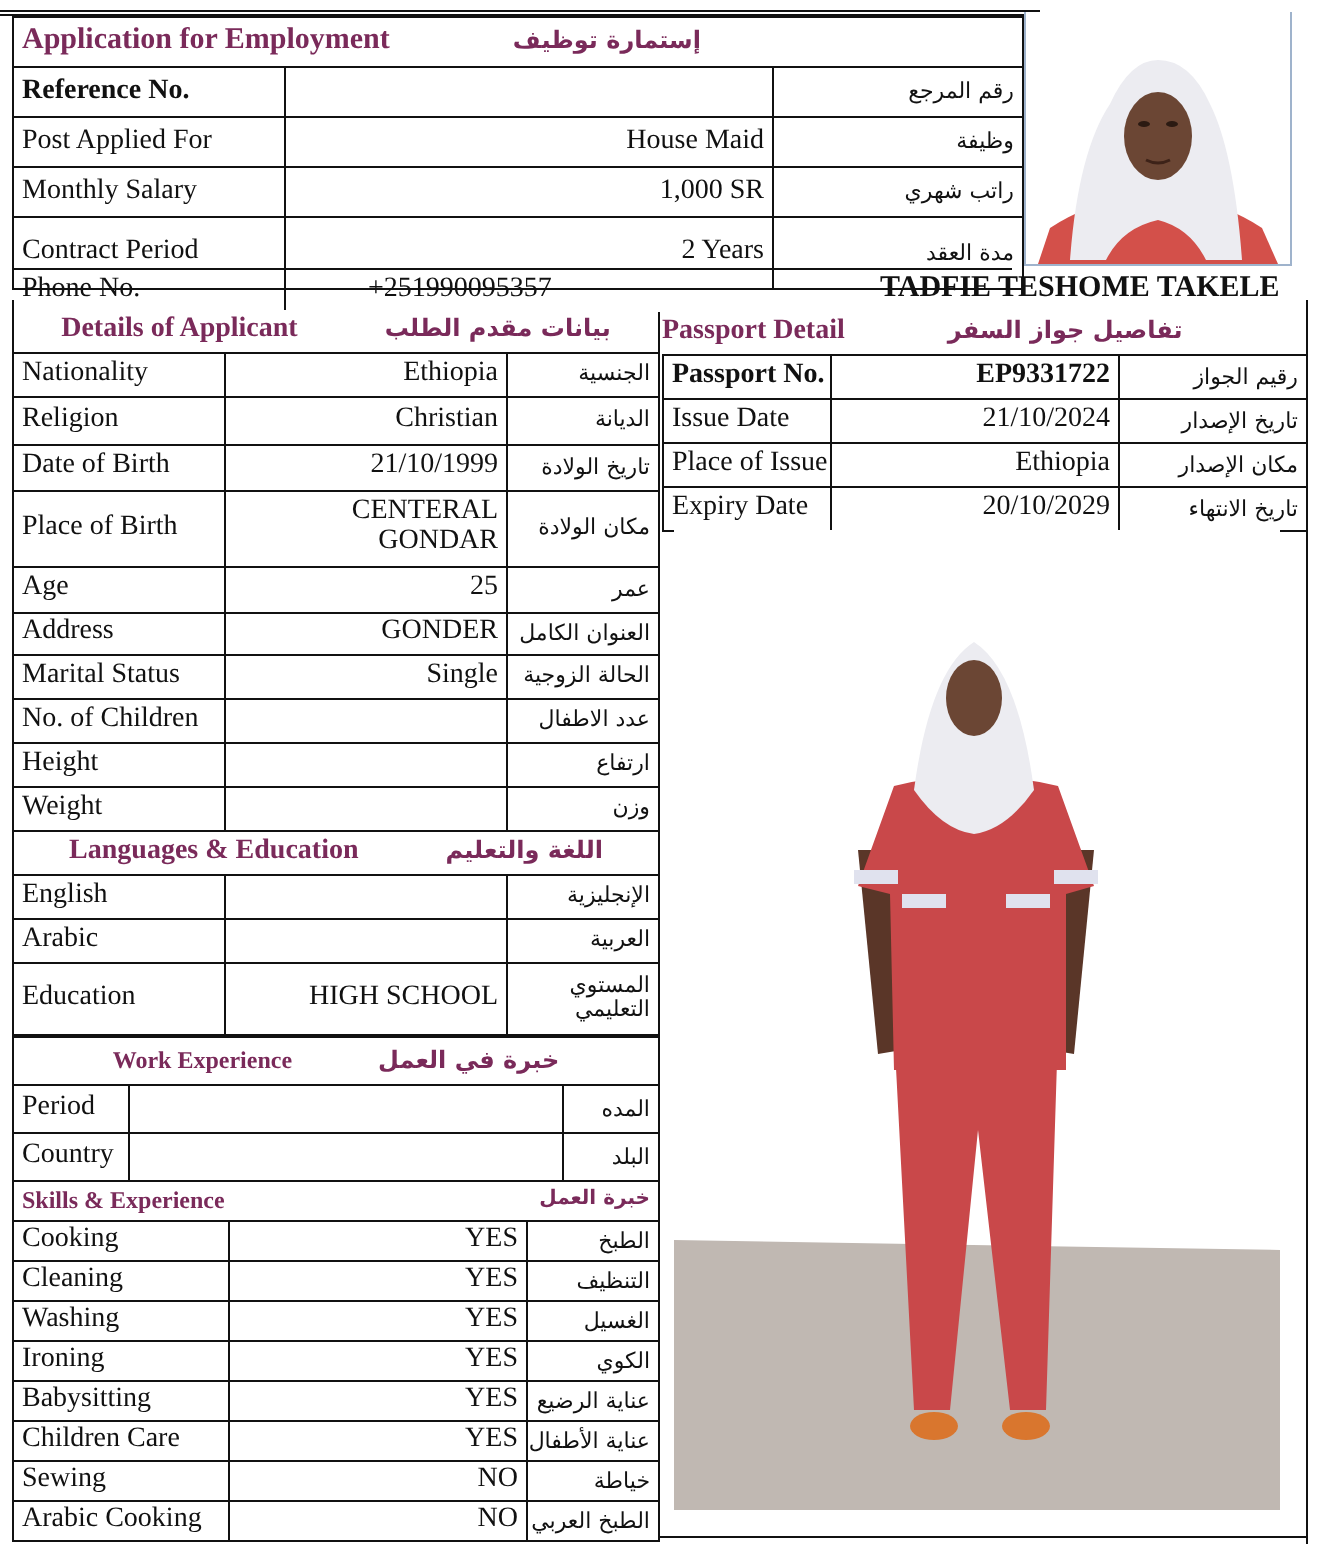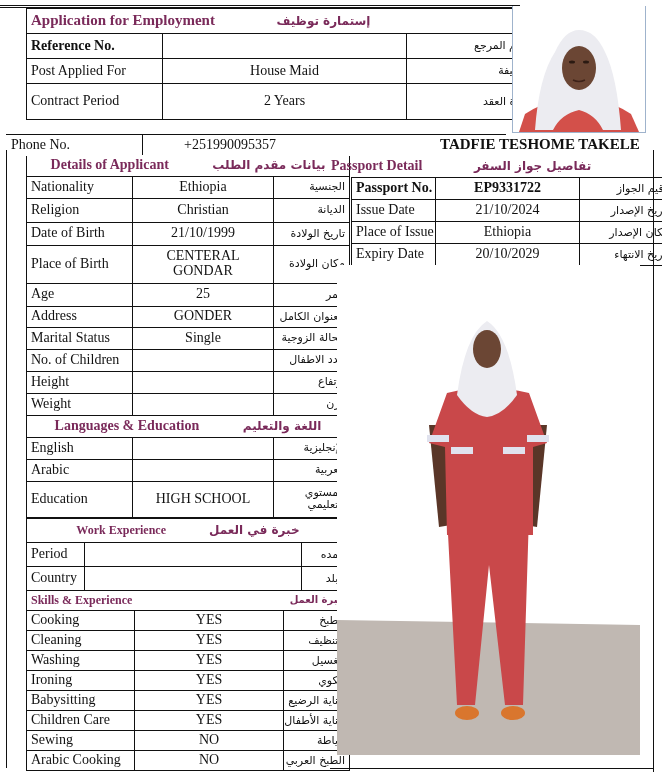"Application for Employment إستمارة توظيف" table { margin-left: 20px -> none }
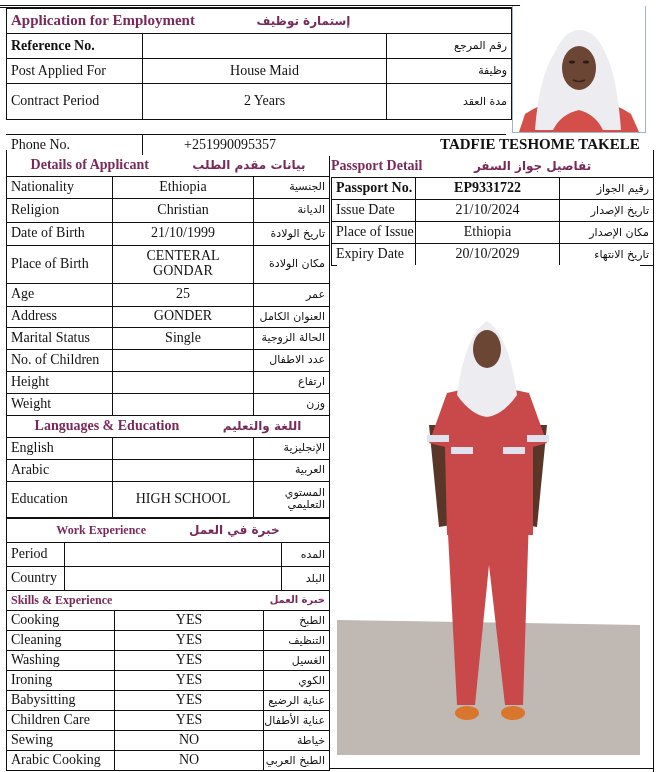"House Maid" td.c { text-align: center -> right }
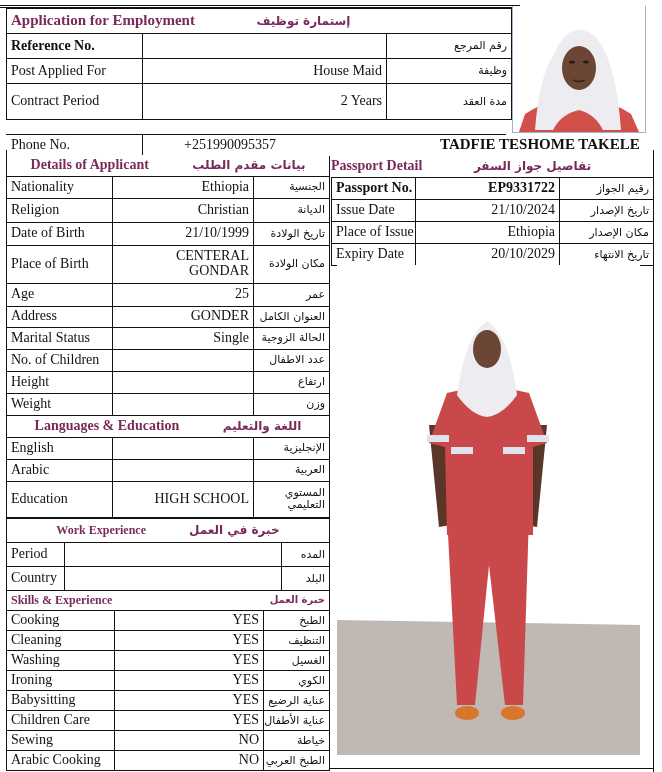"Monthly Salary" tr { html: none -> <tr> <td>Monthly Salary</td> <td>1,000 SR</td> <td>راتب شهري</td> </tr> }
